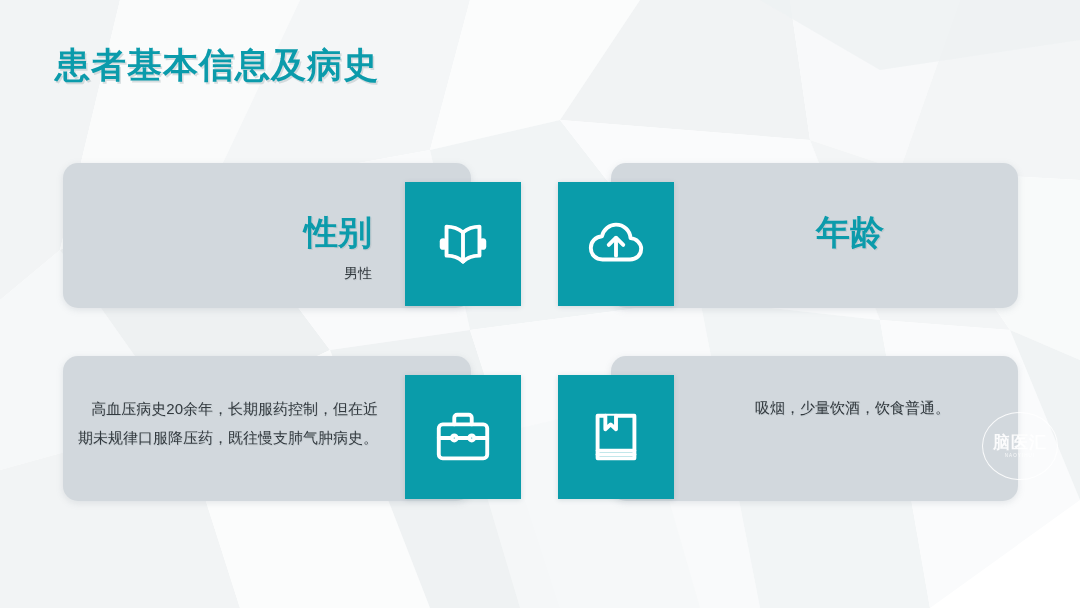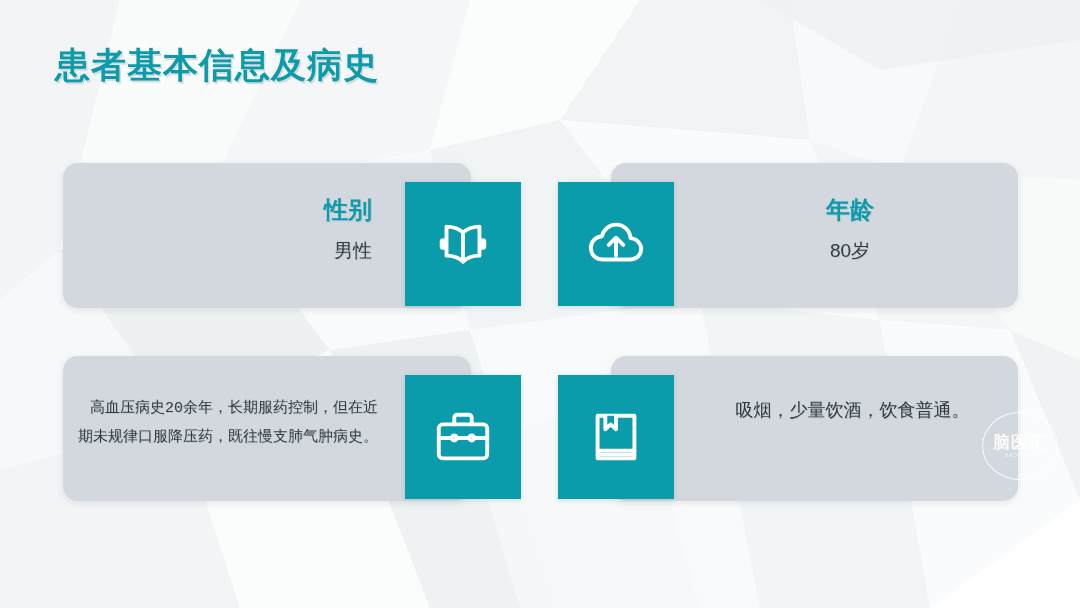"性别" .card-heading { font-size: 24px -> 34px; margin-top: none -> 17px }
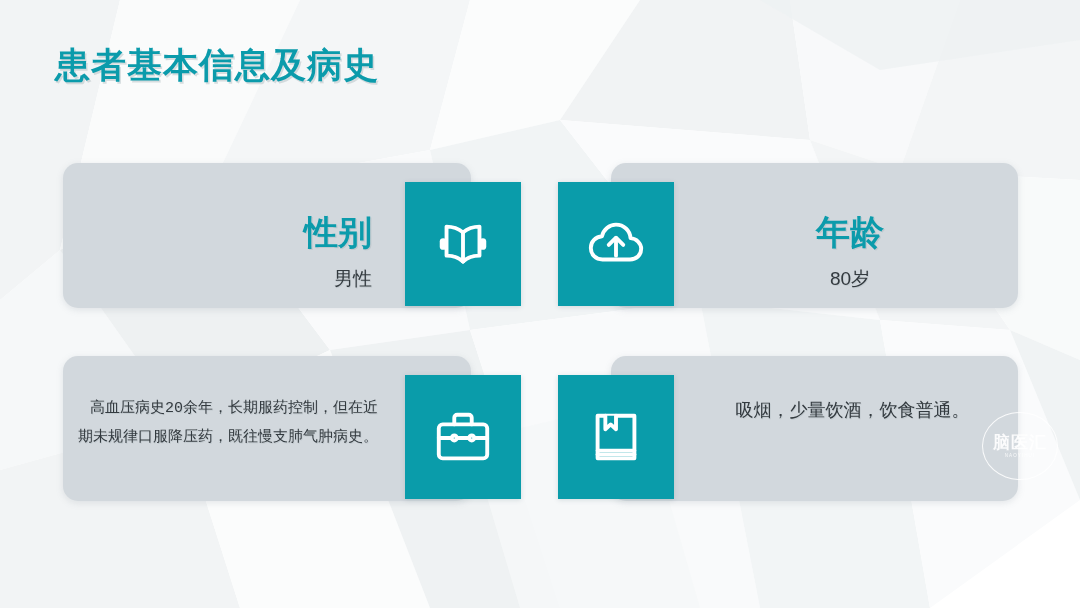"男性" .tx-gender .card-body, .tx-age .card-body { font-size: 19px -> 14px }
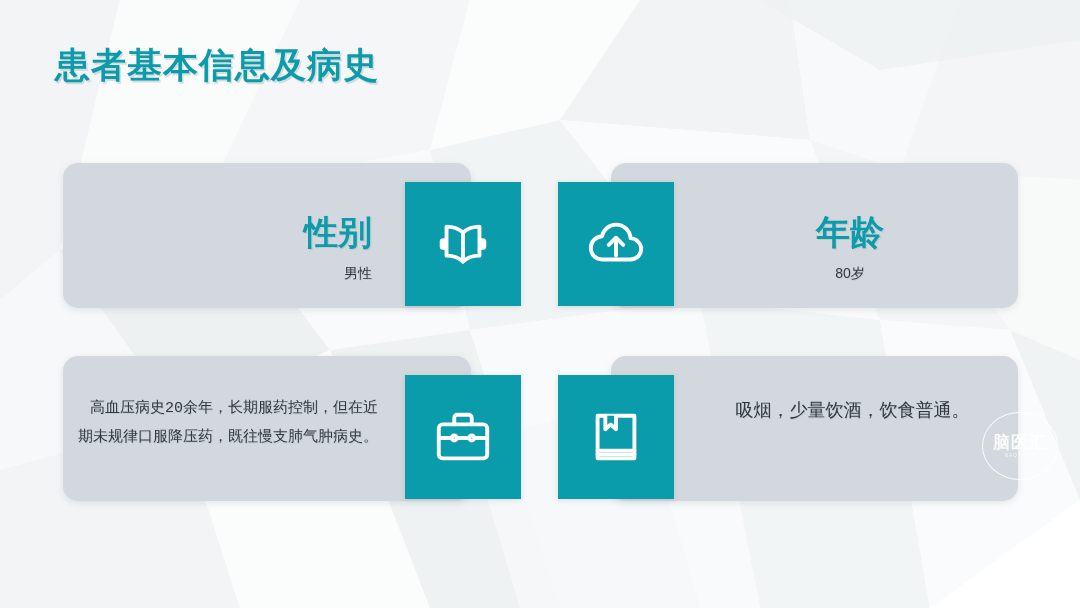"80岁" div.card-body { html: <div>80岁</div> -> none }
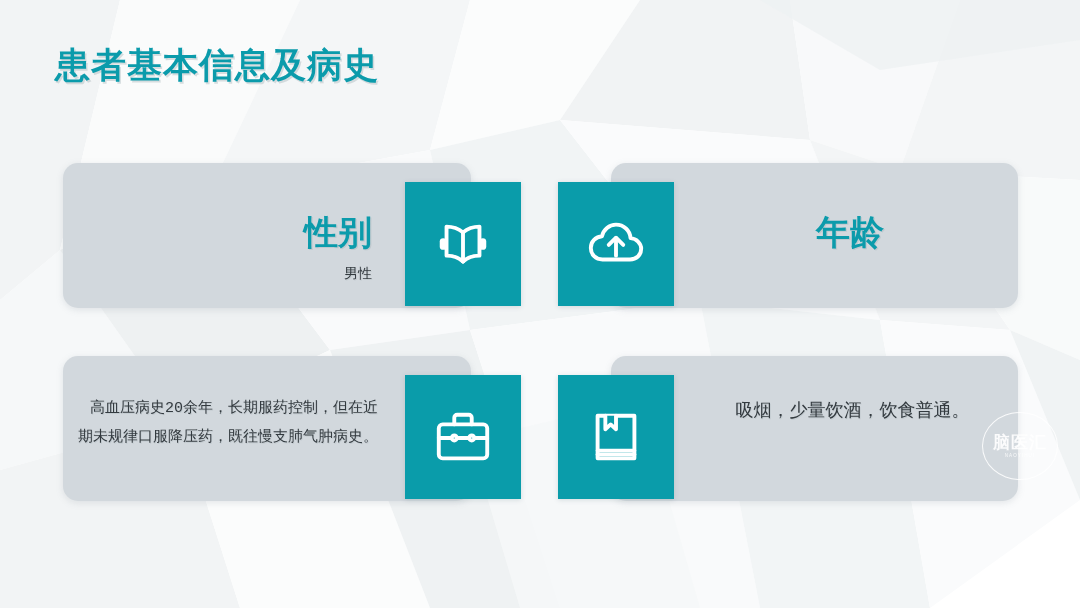"高血压病史20余年，长期服药控制，但在近期未规律口服降压药，既往慢支肺气肿病史。" .tx-history .card-body { font-family: Liberation Mono, monospace -> none }
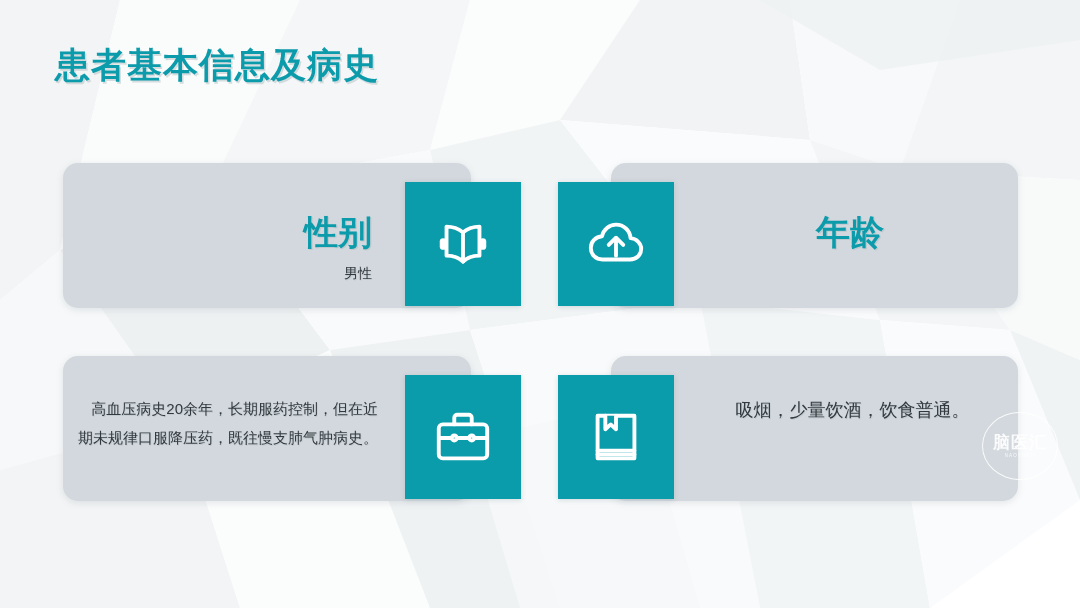"吸烟，少量饮酒，饮食普通。" .card-body { font-size: 18px -> 15px }
